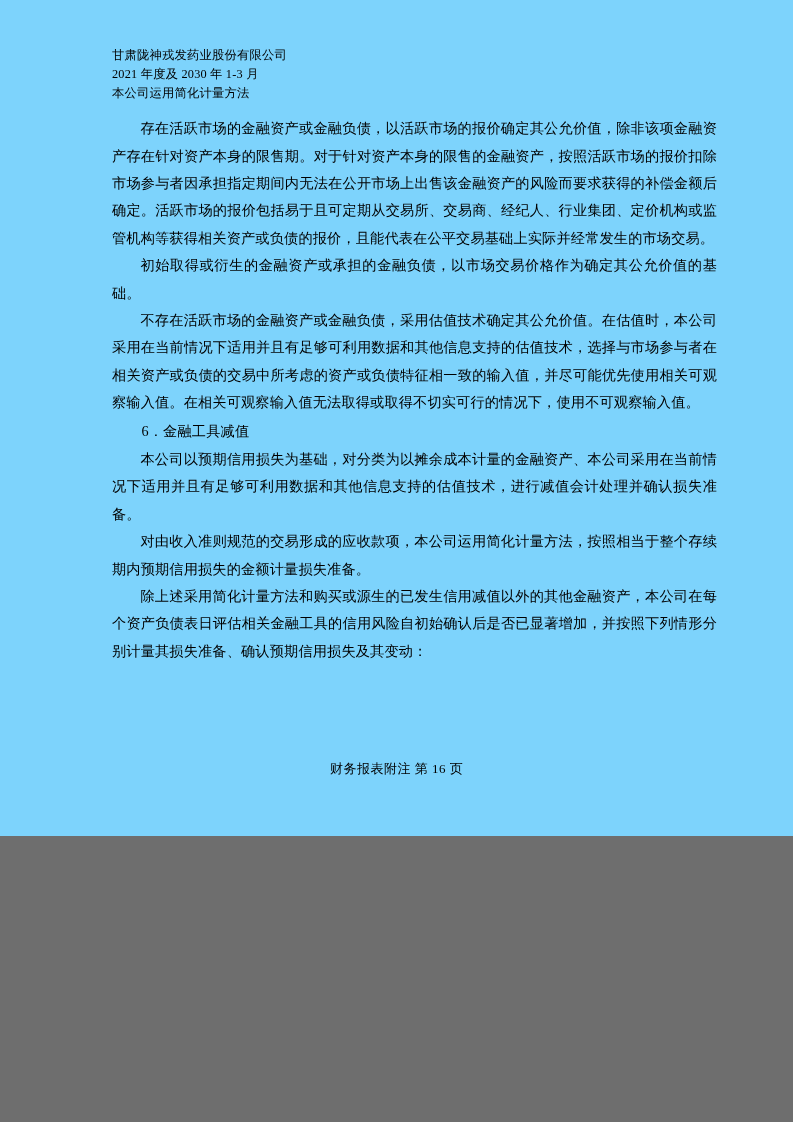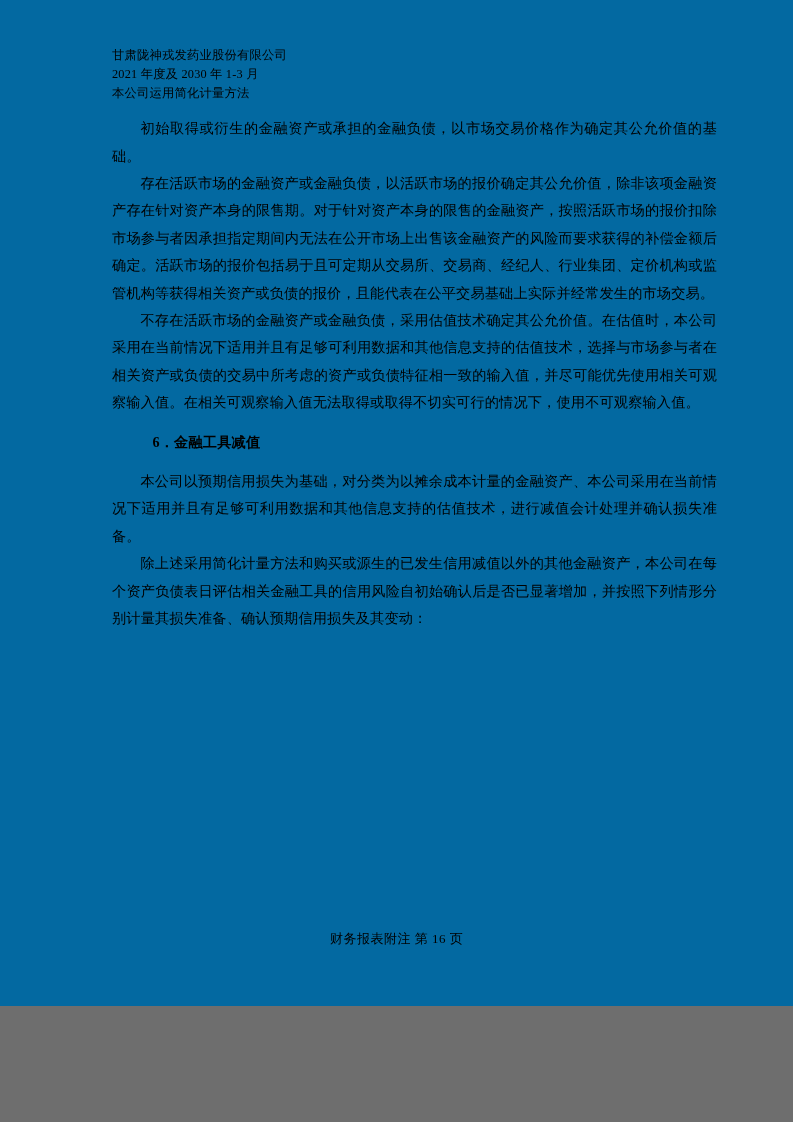"甘肃陇神戎发药业股份有限公司" .page { background: #0369a1 -> #7dd3fc; height: 1006px -> 836px }
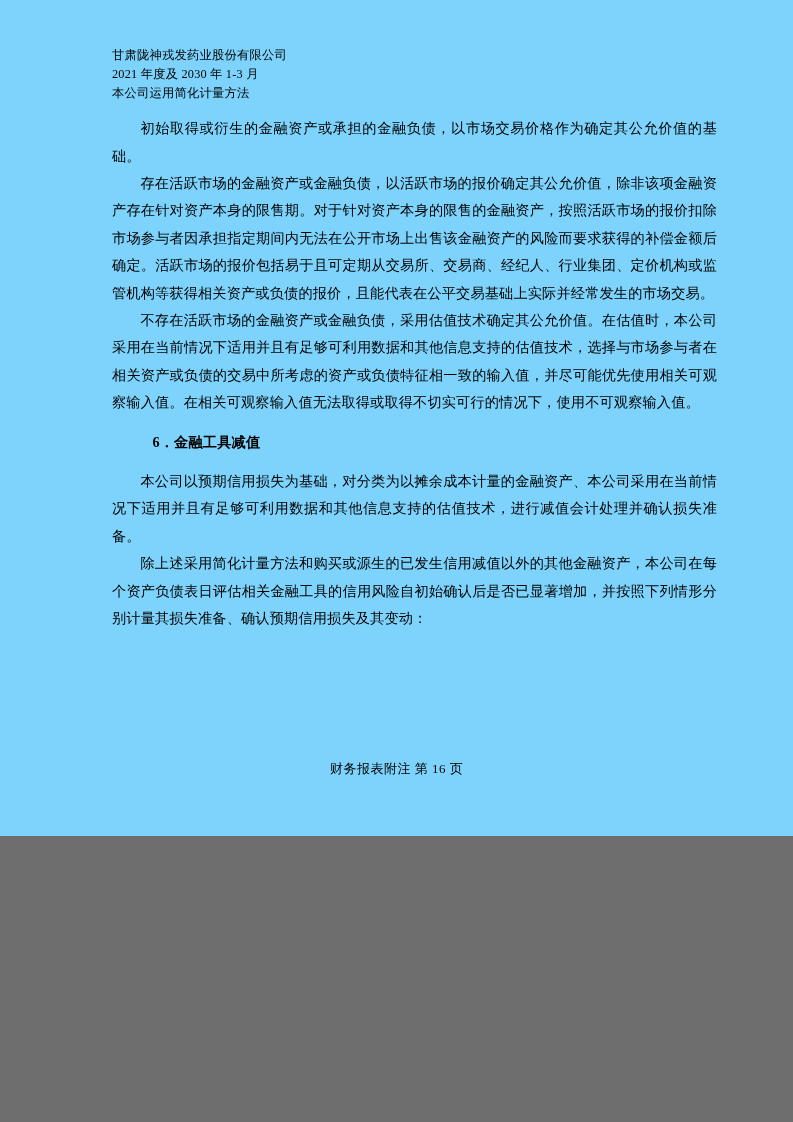"初始取得或衍生的金融资产或承担的金融负债，以市场交易价格作为确定其公允价值的基础" p.para { order: before "存在活跃市场的金融资产或金融负债，以活跃市场的报价确定其公允价值，除非该项金融资" -> after "存在活跃市场的金融资产或金融负债，以活跃市场的报价确定其公允价值，除非该项金融资" }
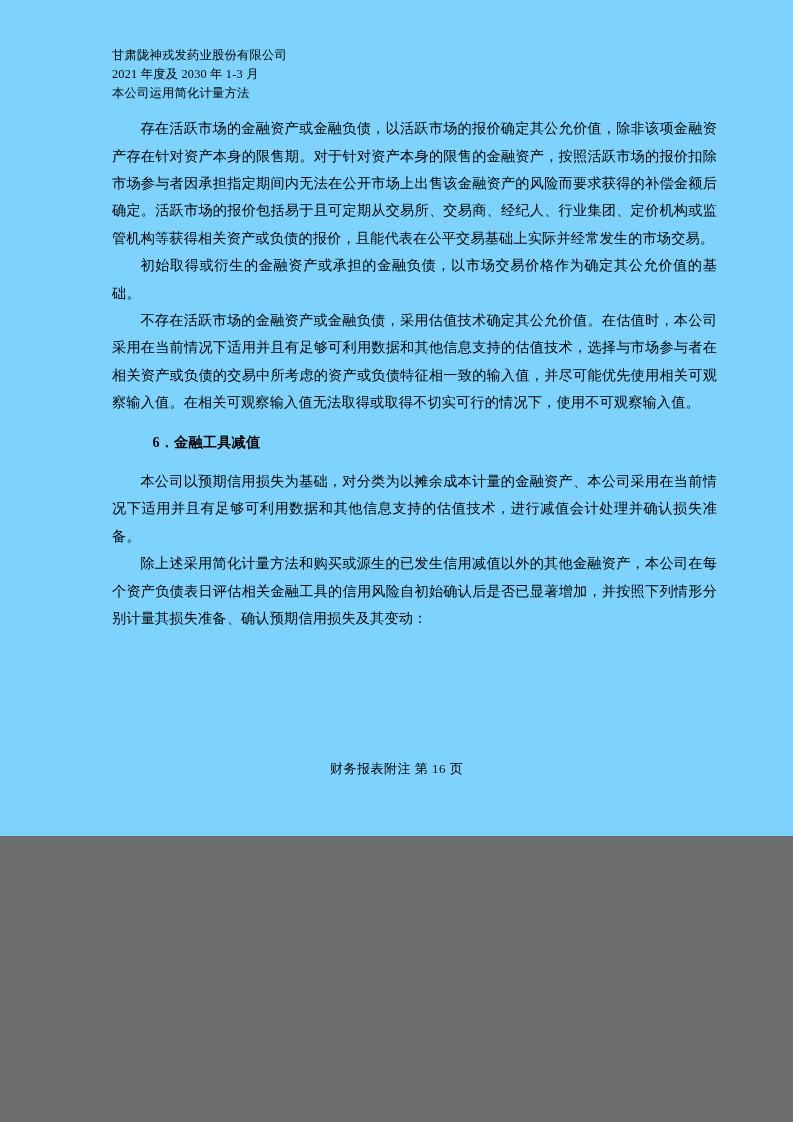"6．金融工具减值" h2.section-title { font-weight: bold -> normal; margin: 12px -> 1px }
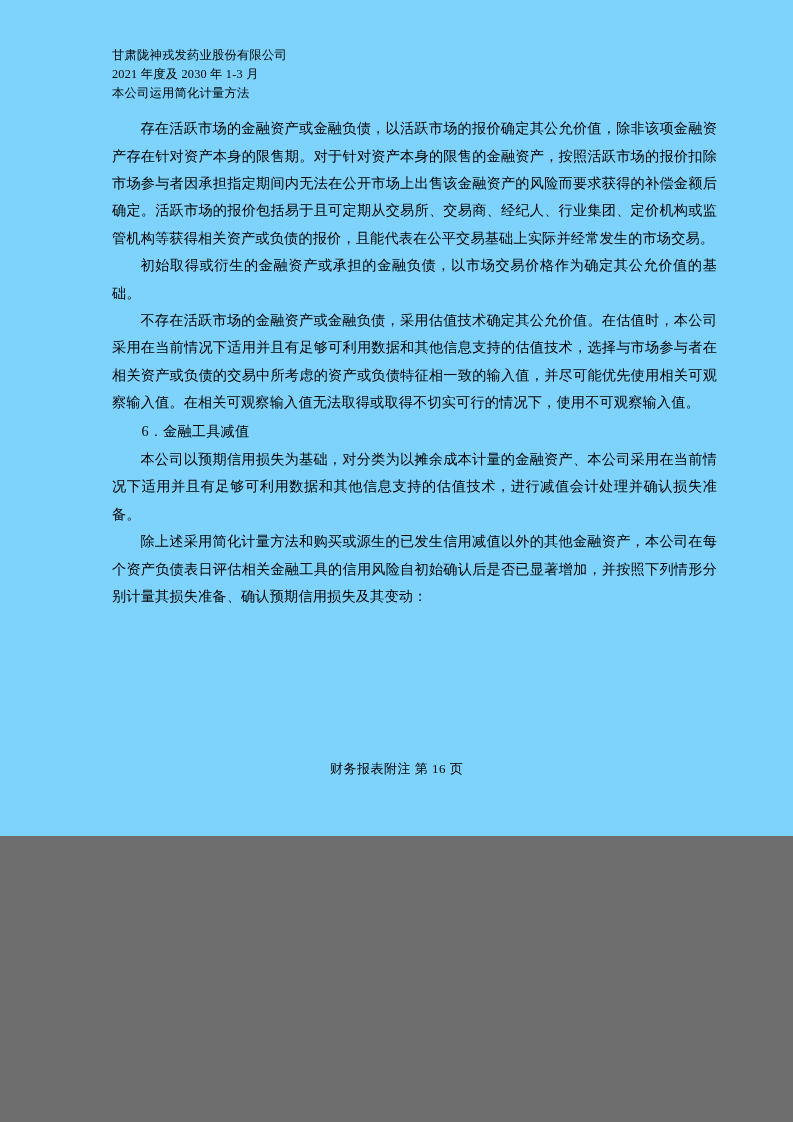"对由收入准则规范的交易形成的应收款项，本公司运用简化计量方法，按照相当于整个存续" p.para { html: none -> <p>对由收入准则规范的交易形成的应收款项，本公司运用简化计量方法，按照相当于整个存续期内预期信用损失的金额计量损失准备。</p> }
